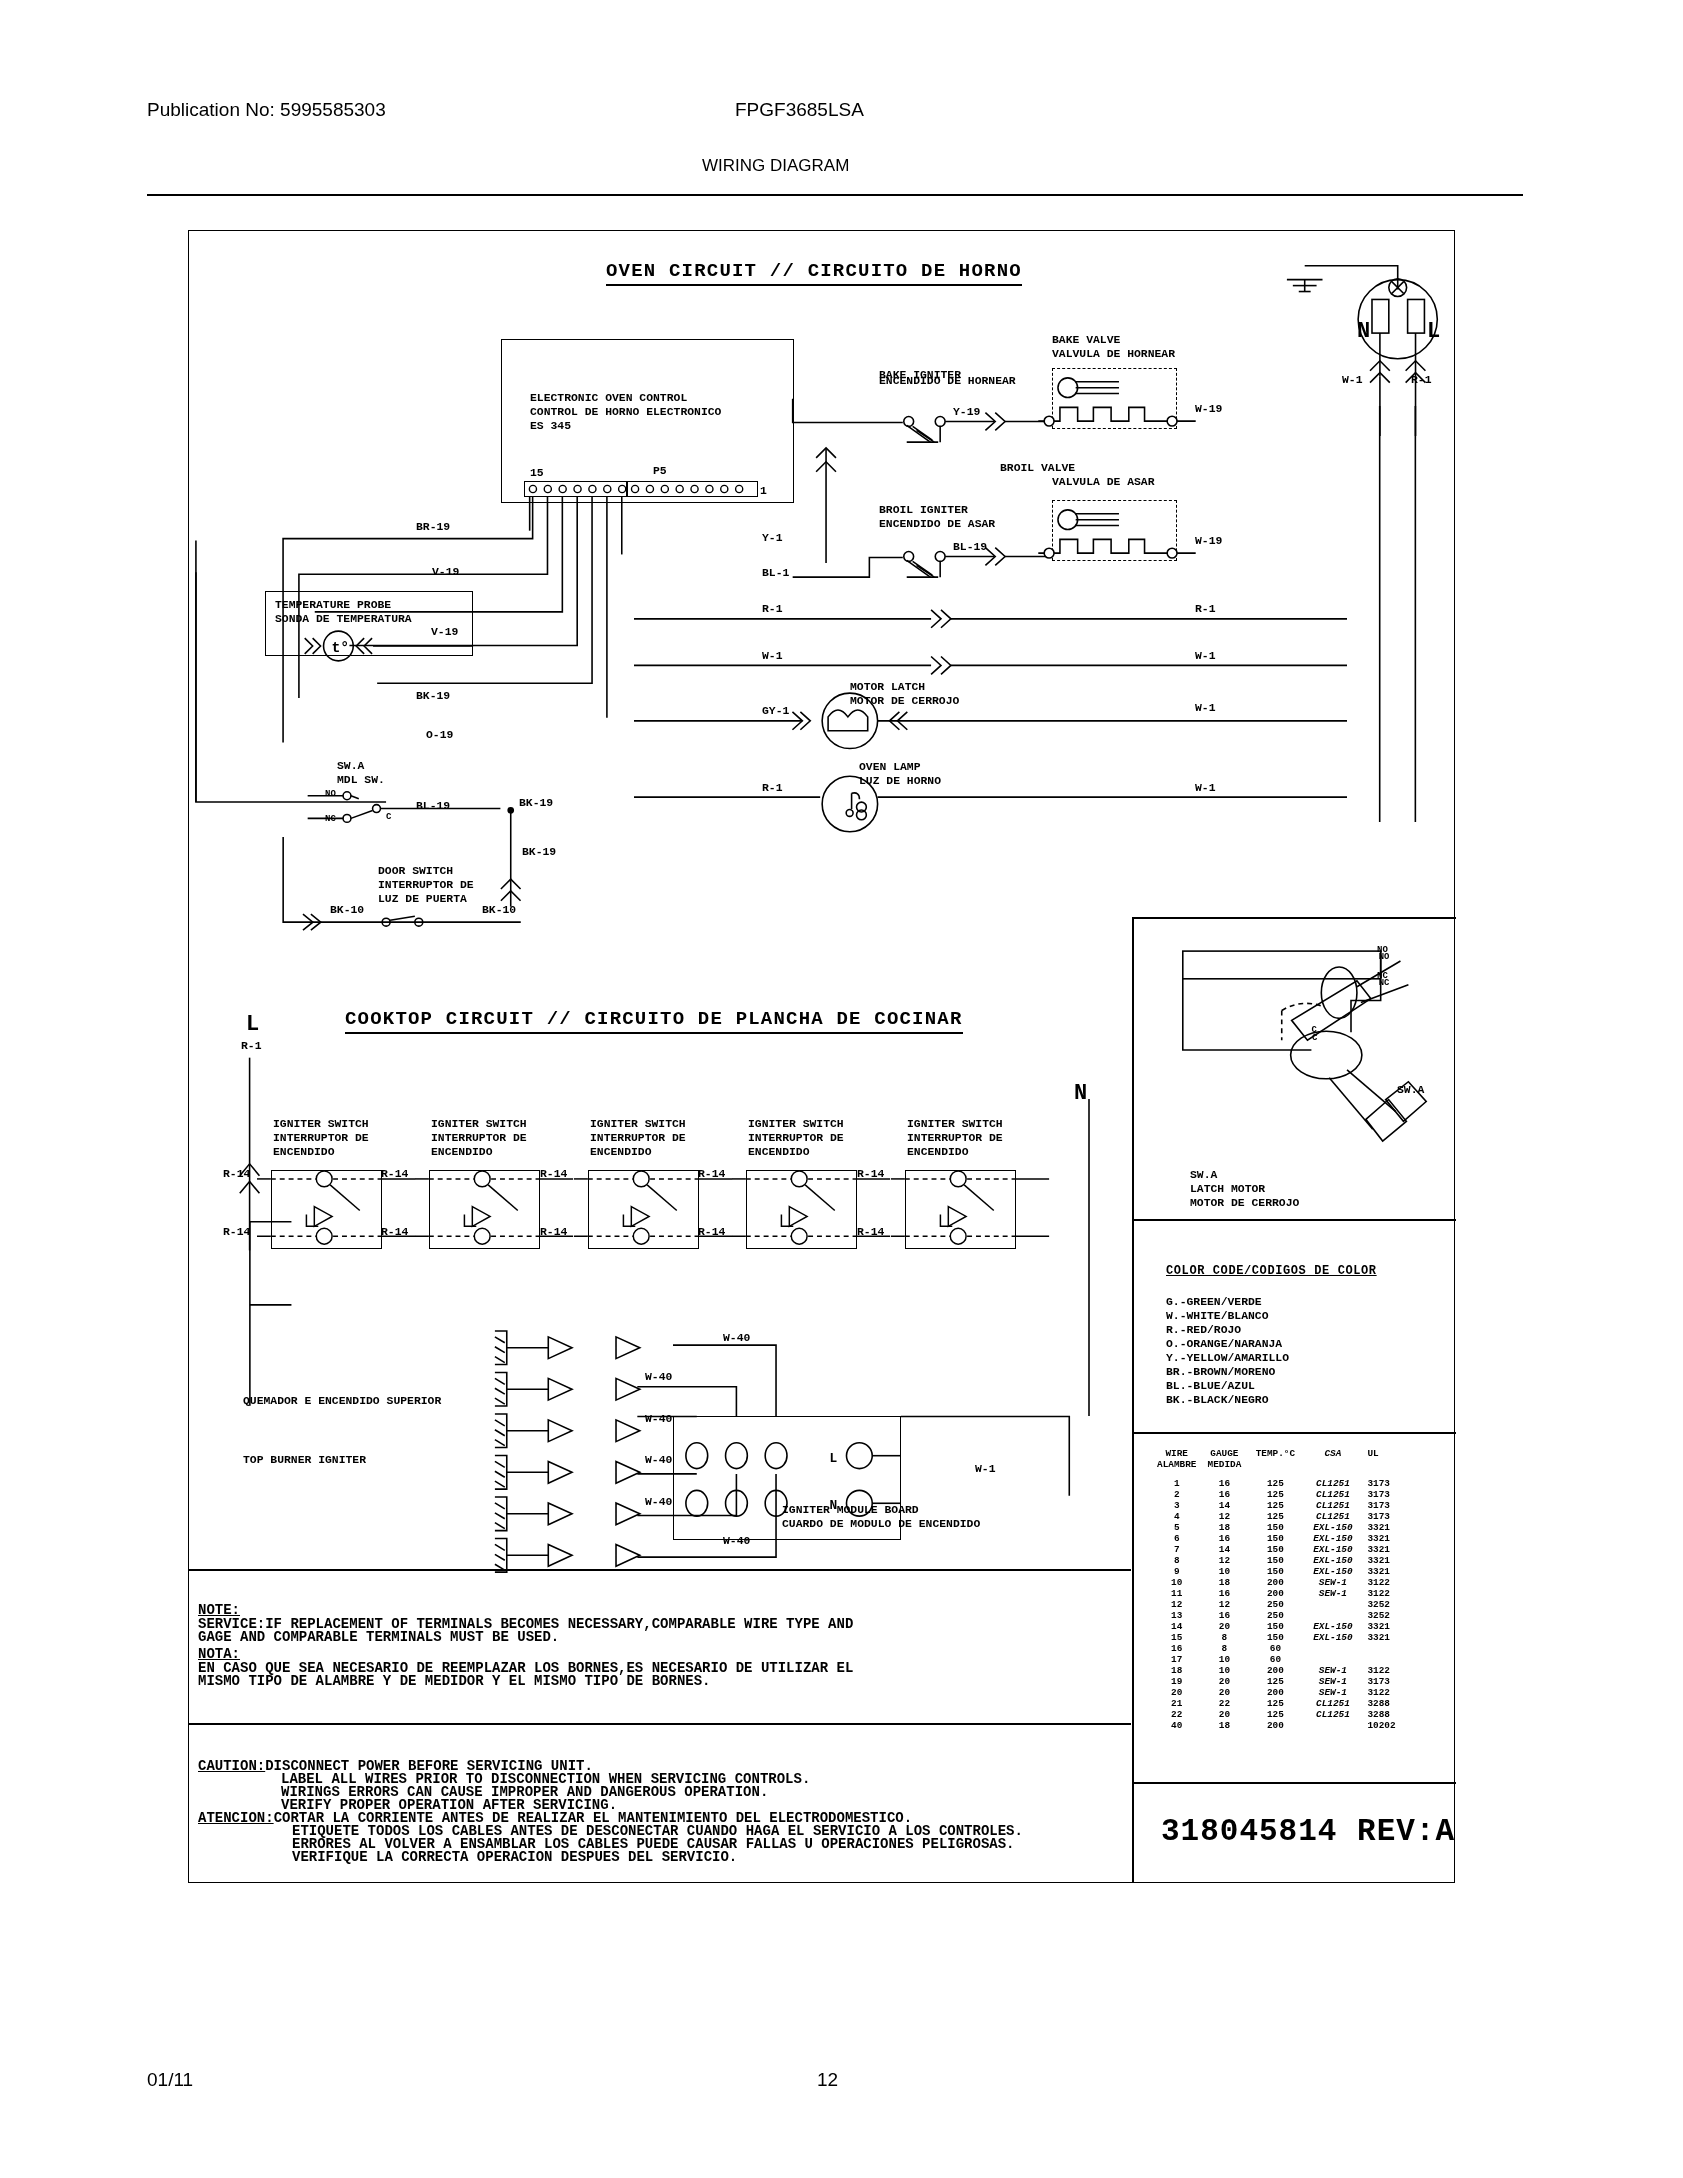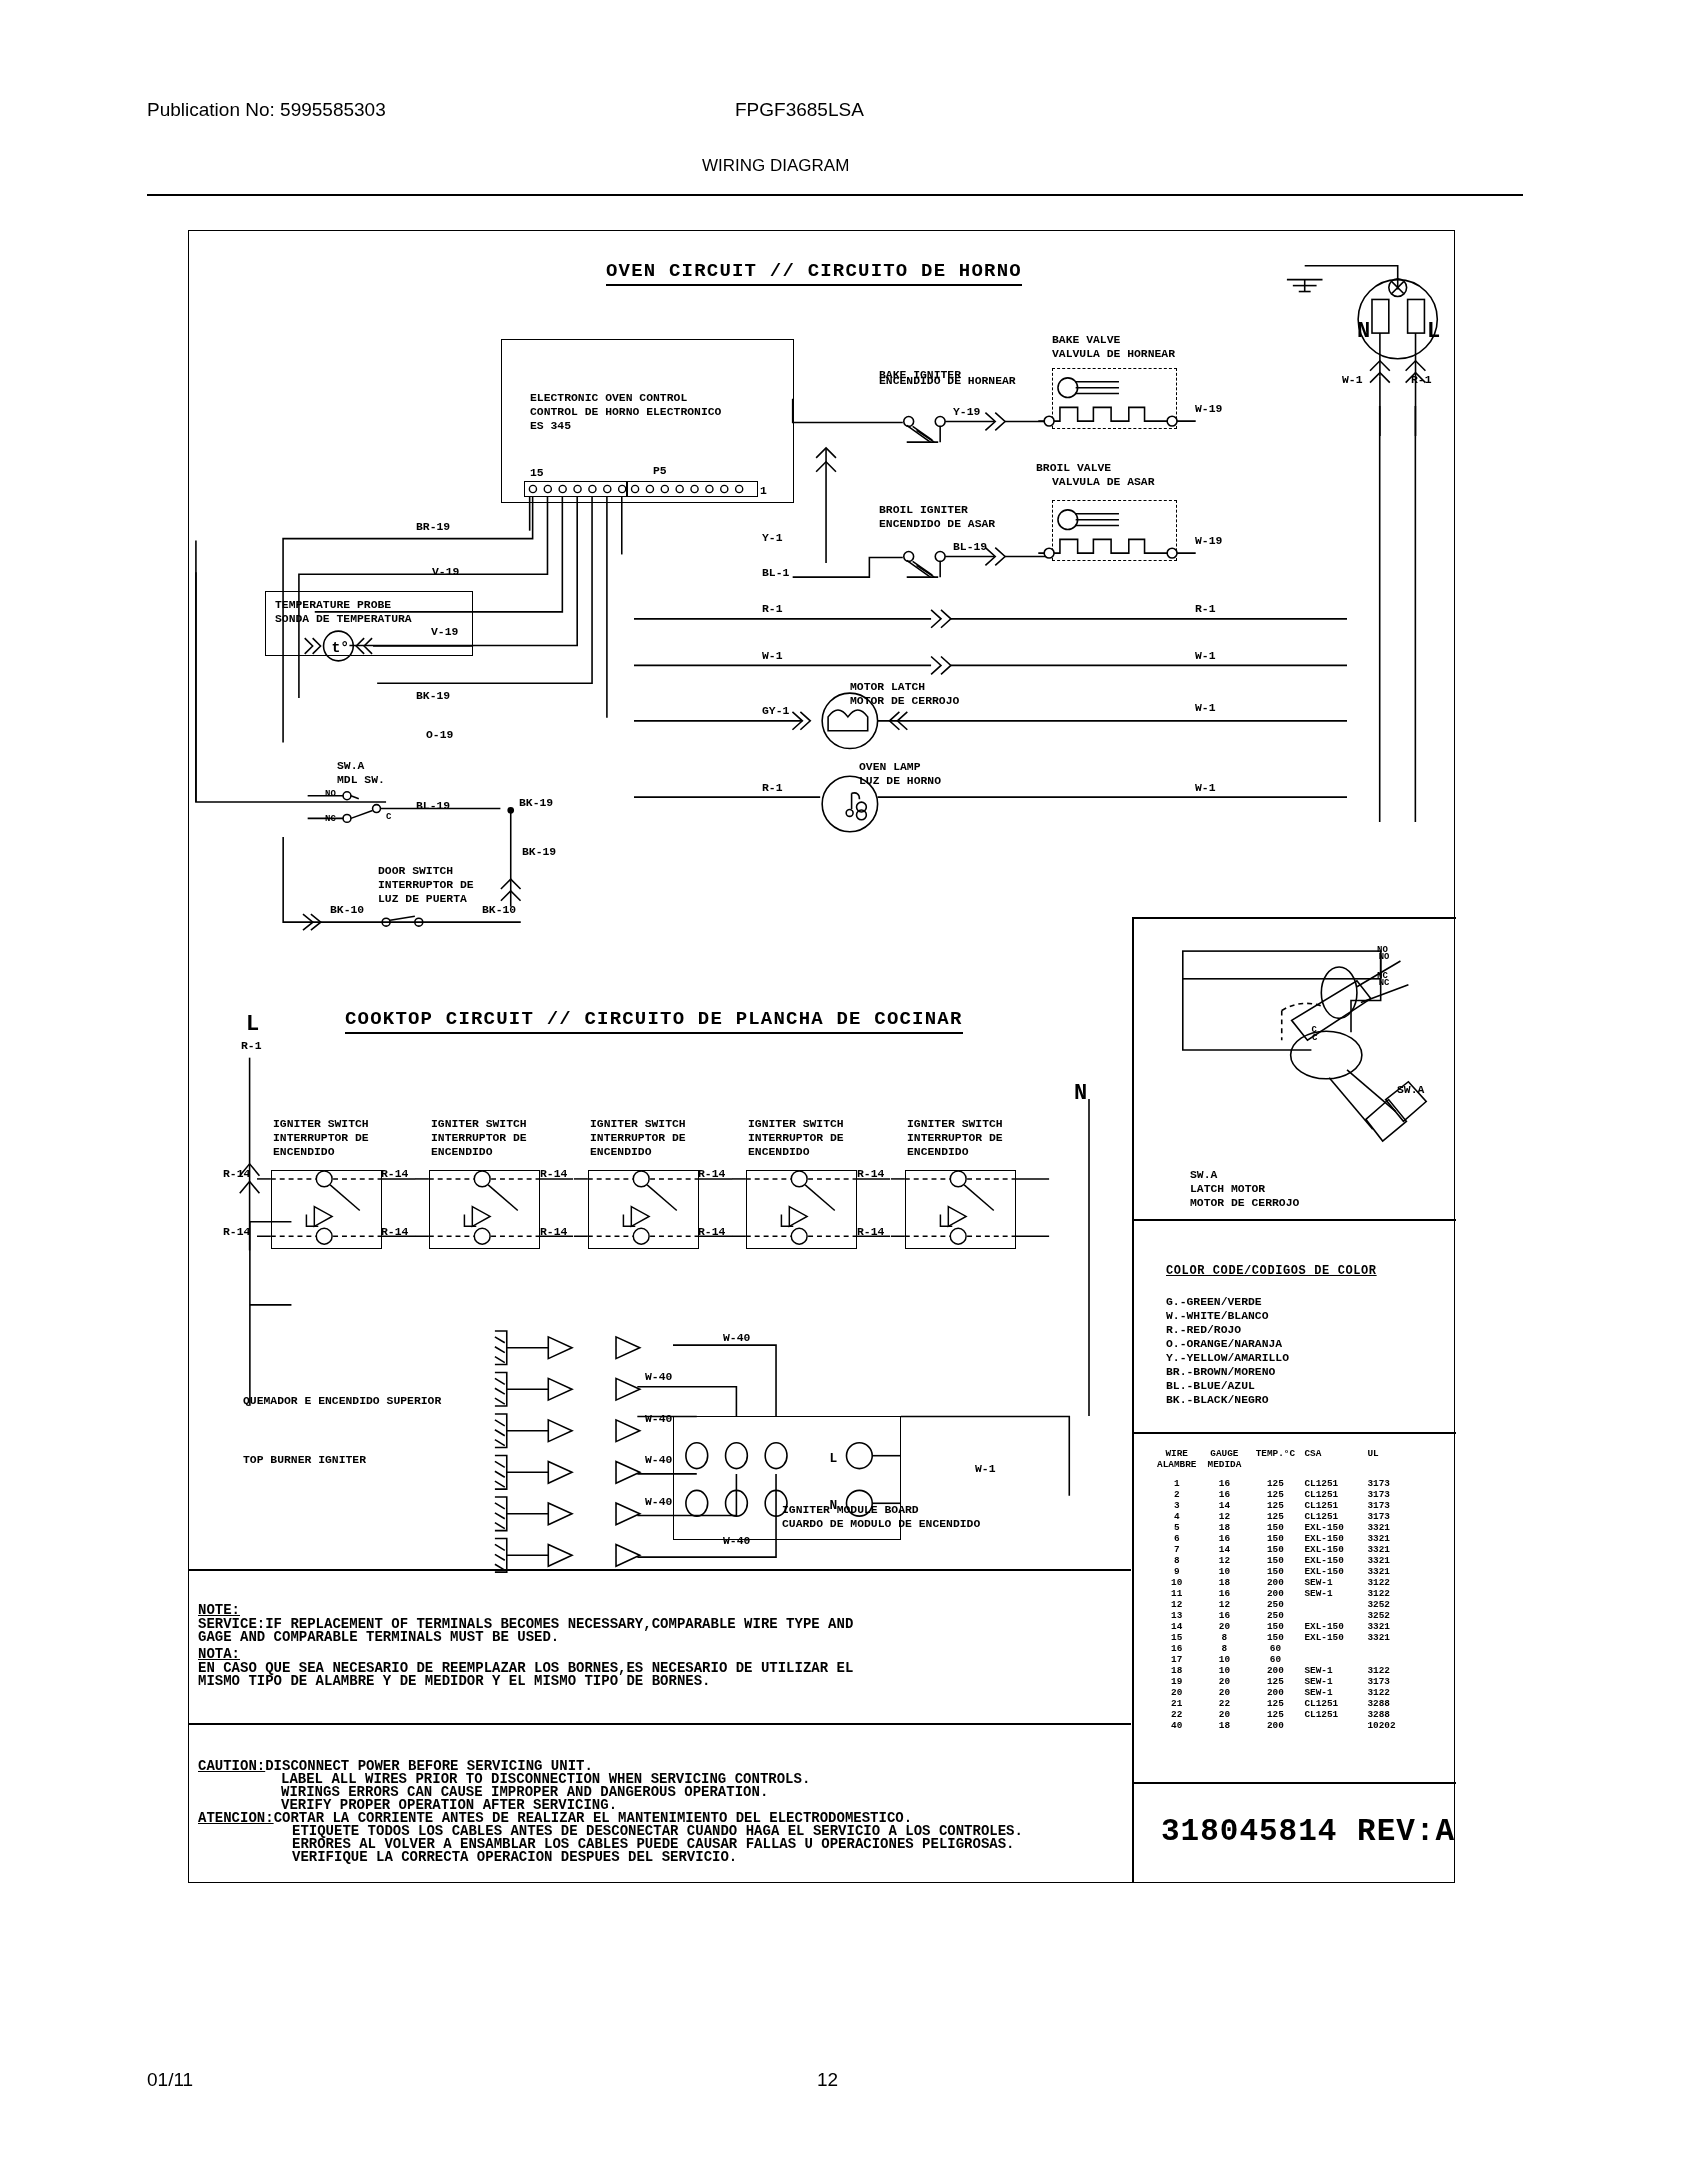"BROIL VALVE" div.abs { left: 1036px -> 1000px }
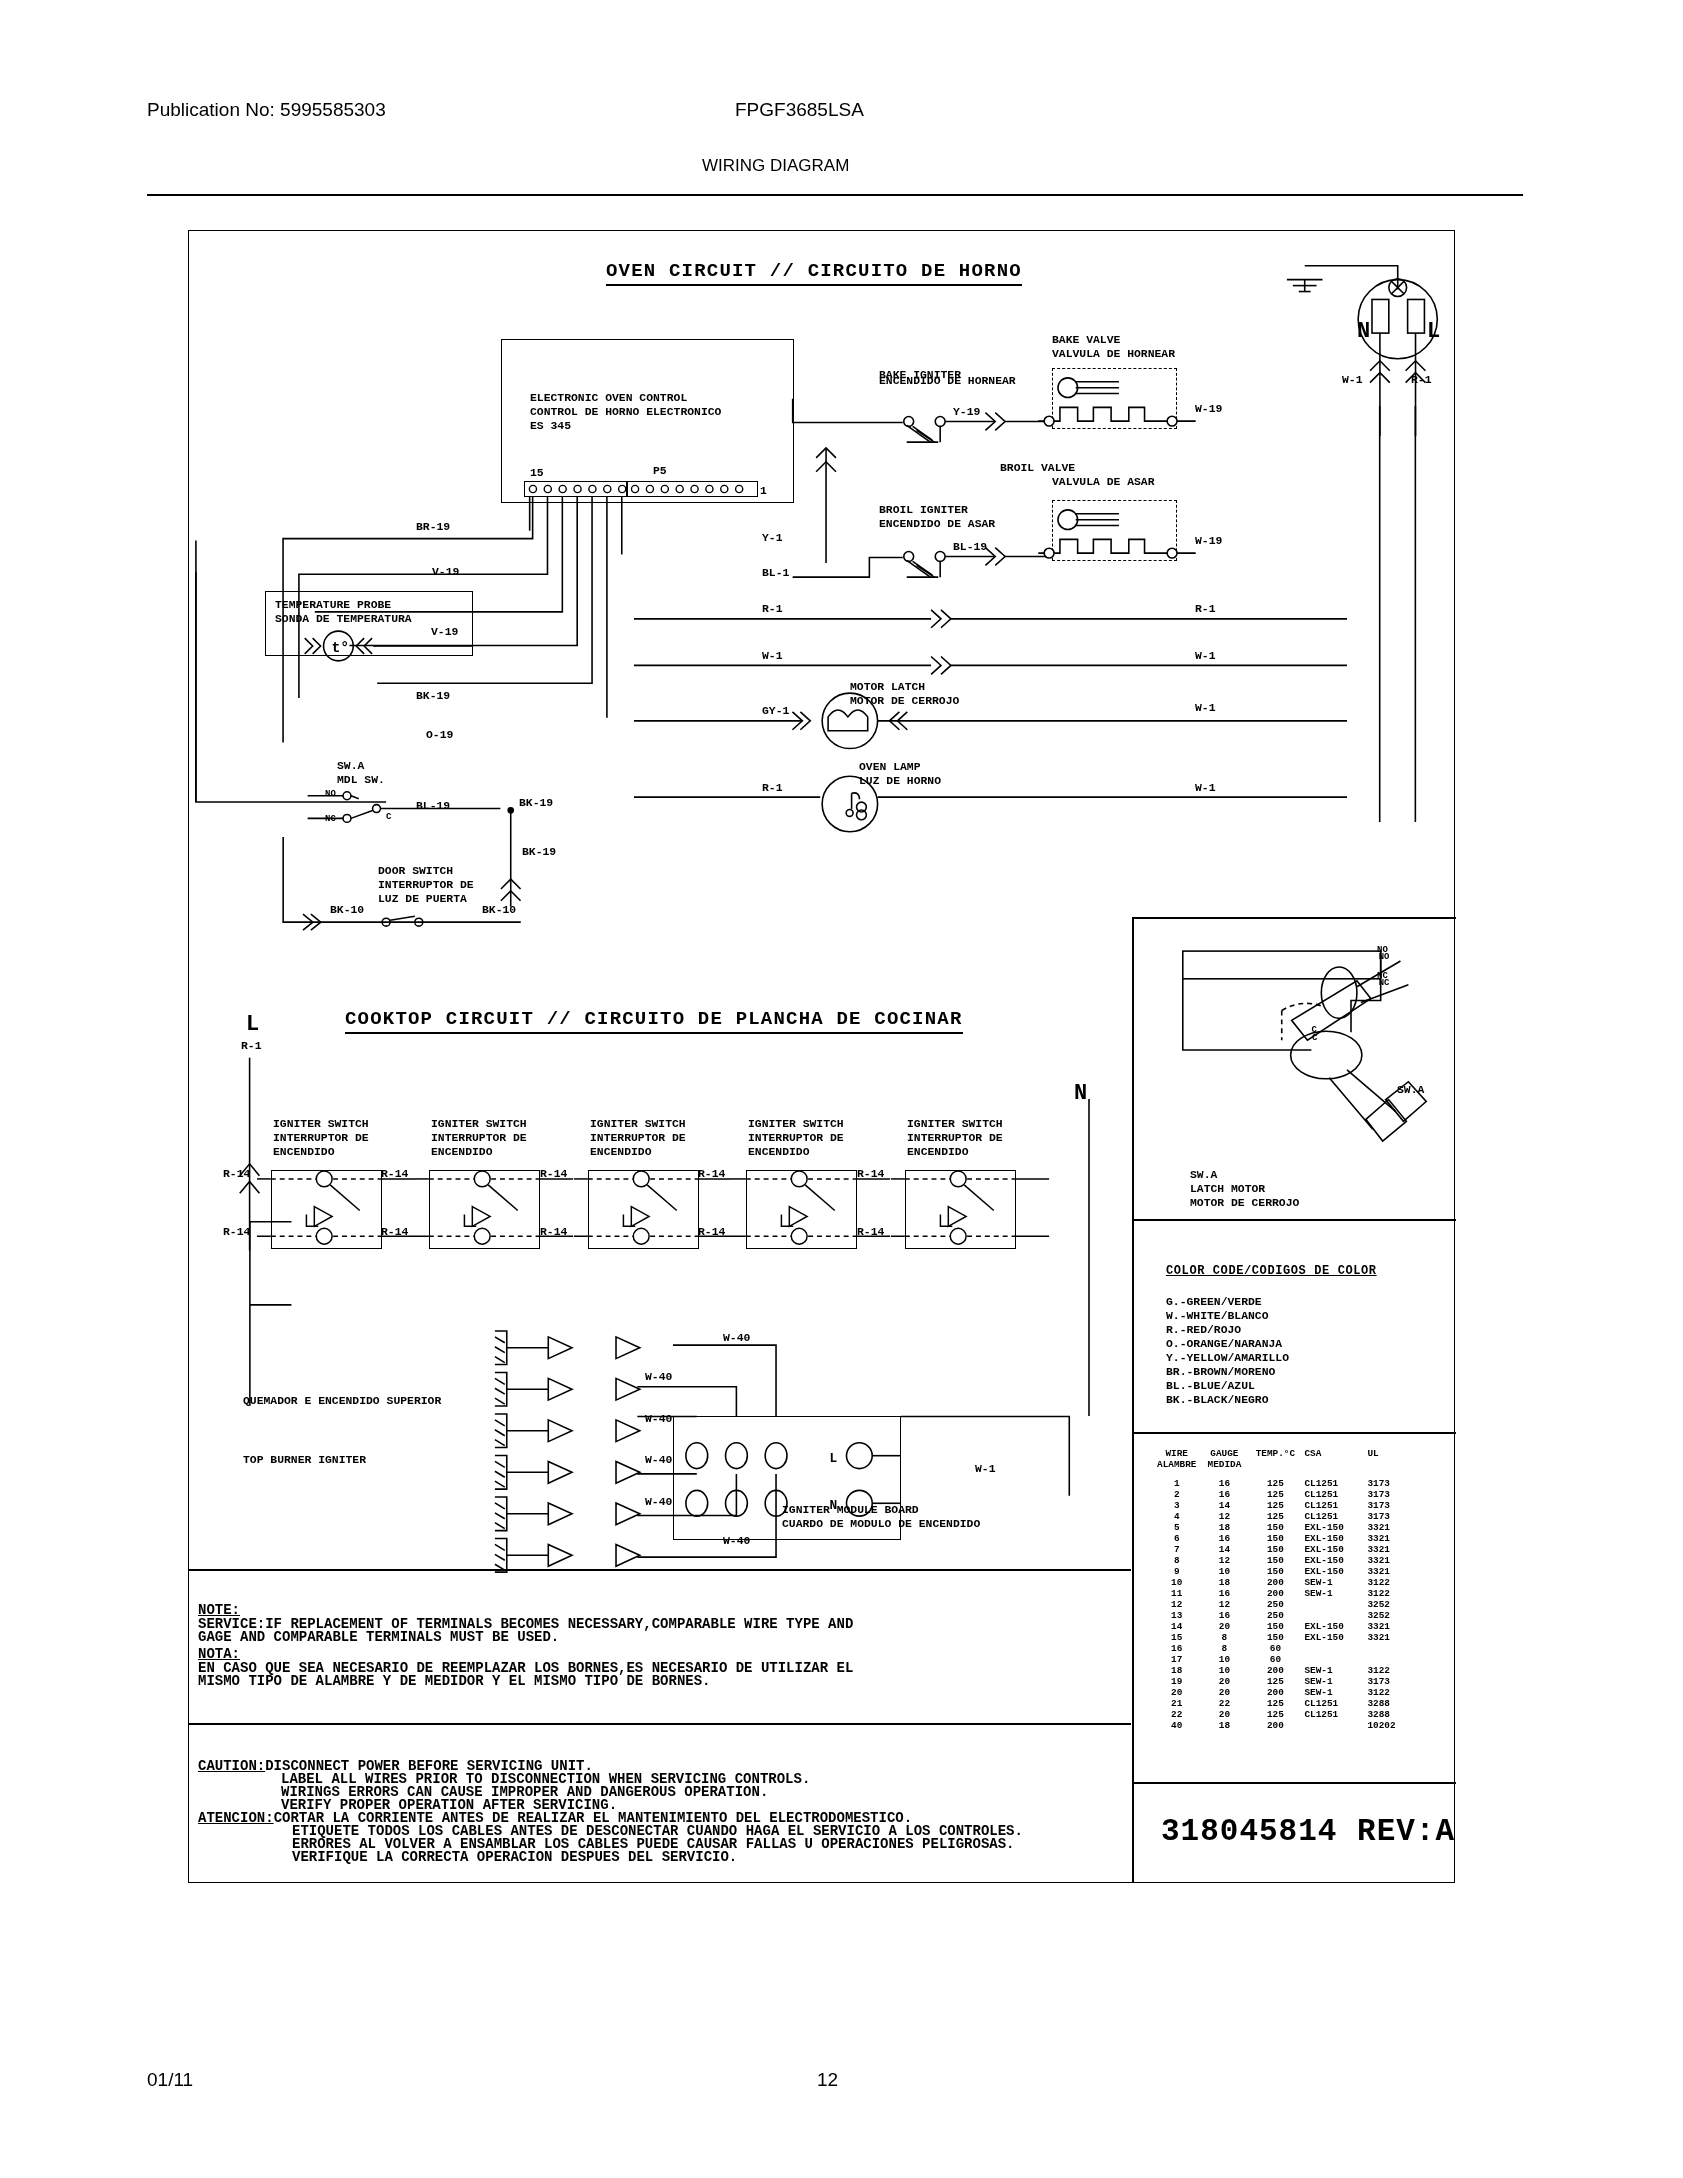"CSA" table.wt td.c4 { font-style: none -> italic; text-align: left -> center }
